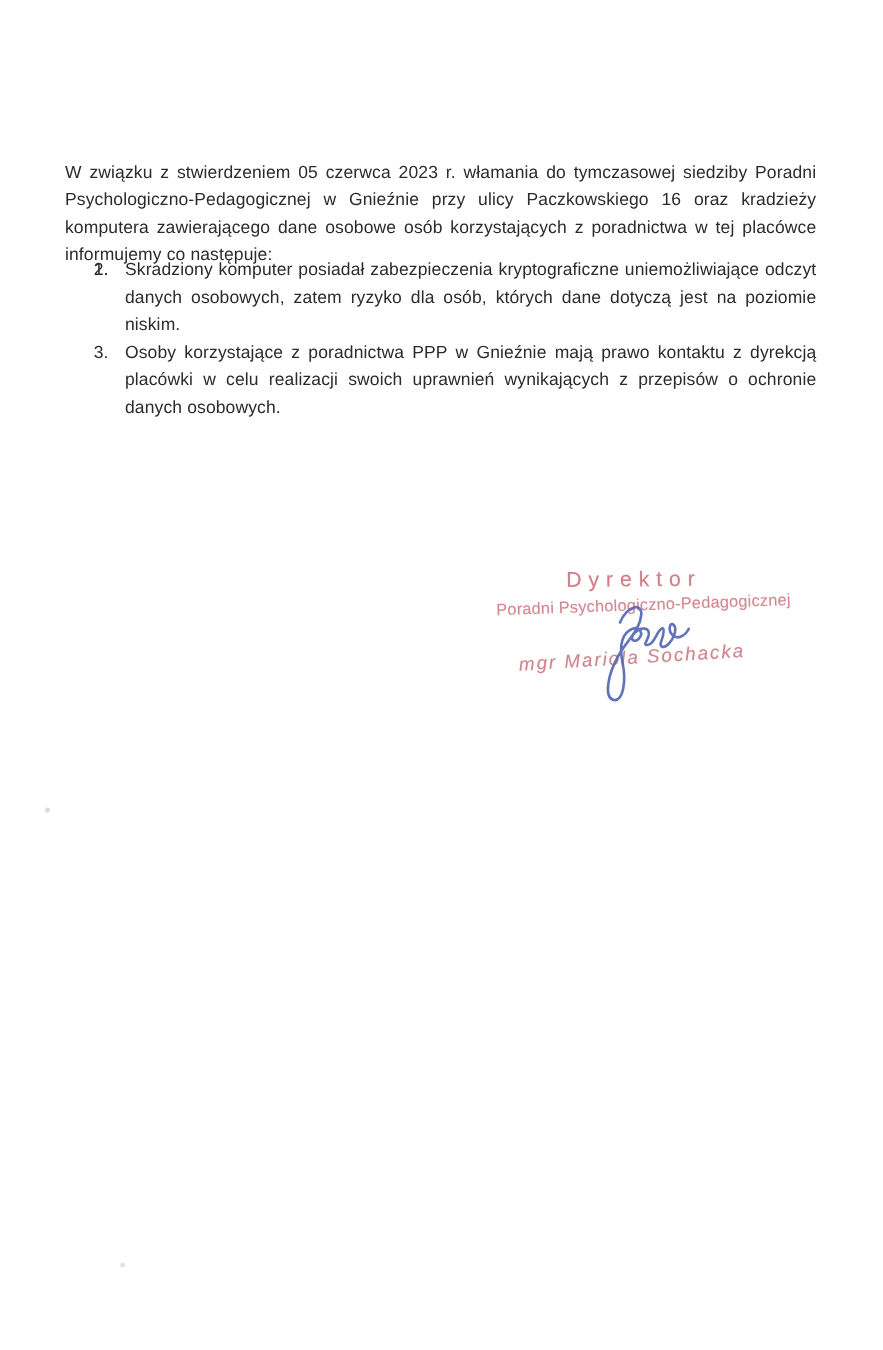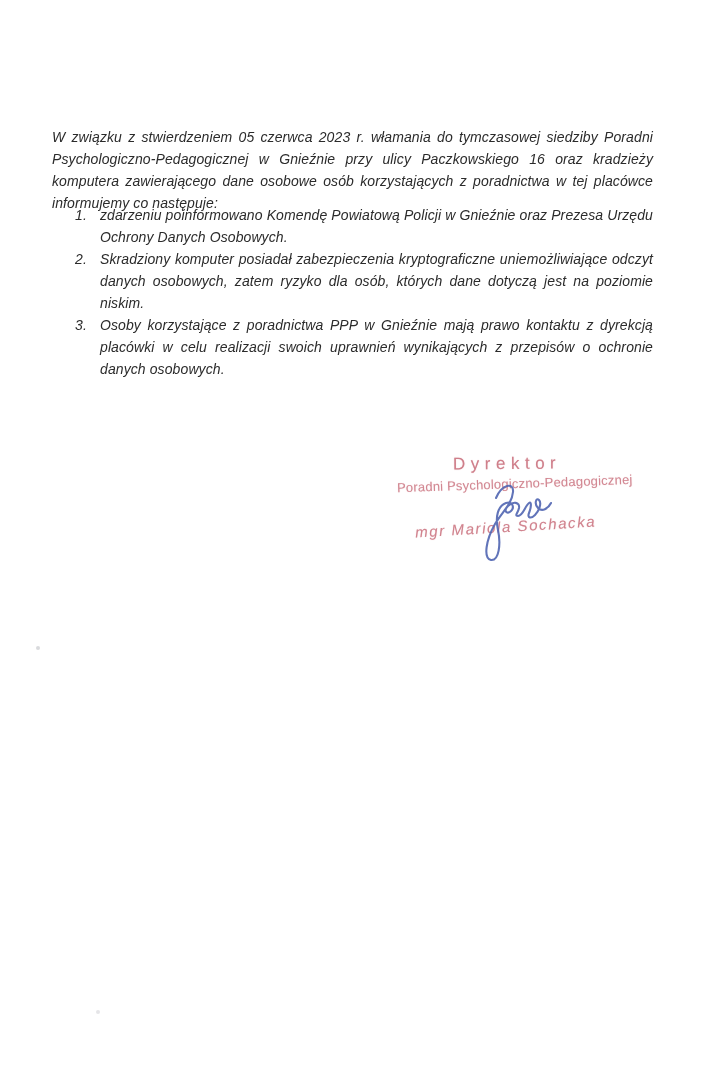"W związku z stwierdzeniem 05" .bodytext { font-style: italic -> none }
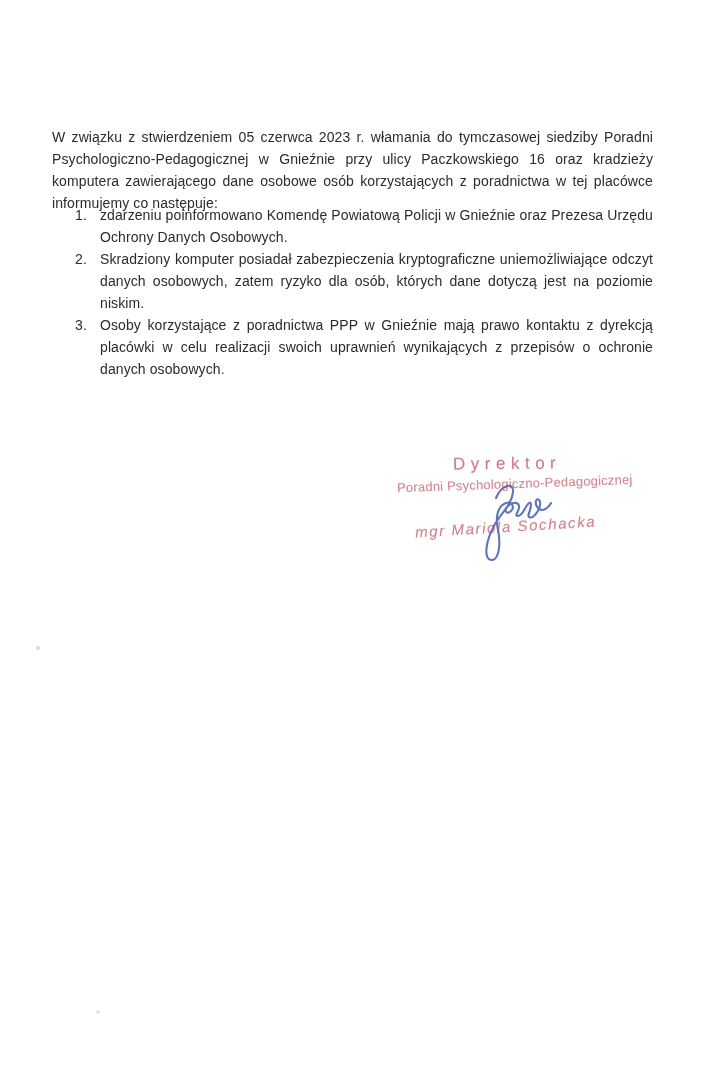"zdarzeniu poinformowano Komendę" span.item-text { html: <span>zdarzeniu poinformowano Komendę Powiatową Policji w Gnieźnie oraz Prezesa Urzędu Ochrony Danych Osobowych.</span> -> none }
